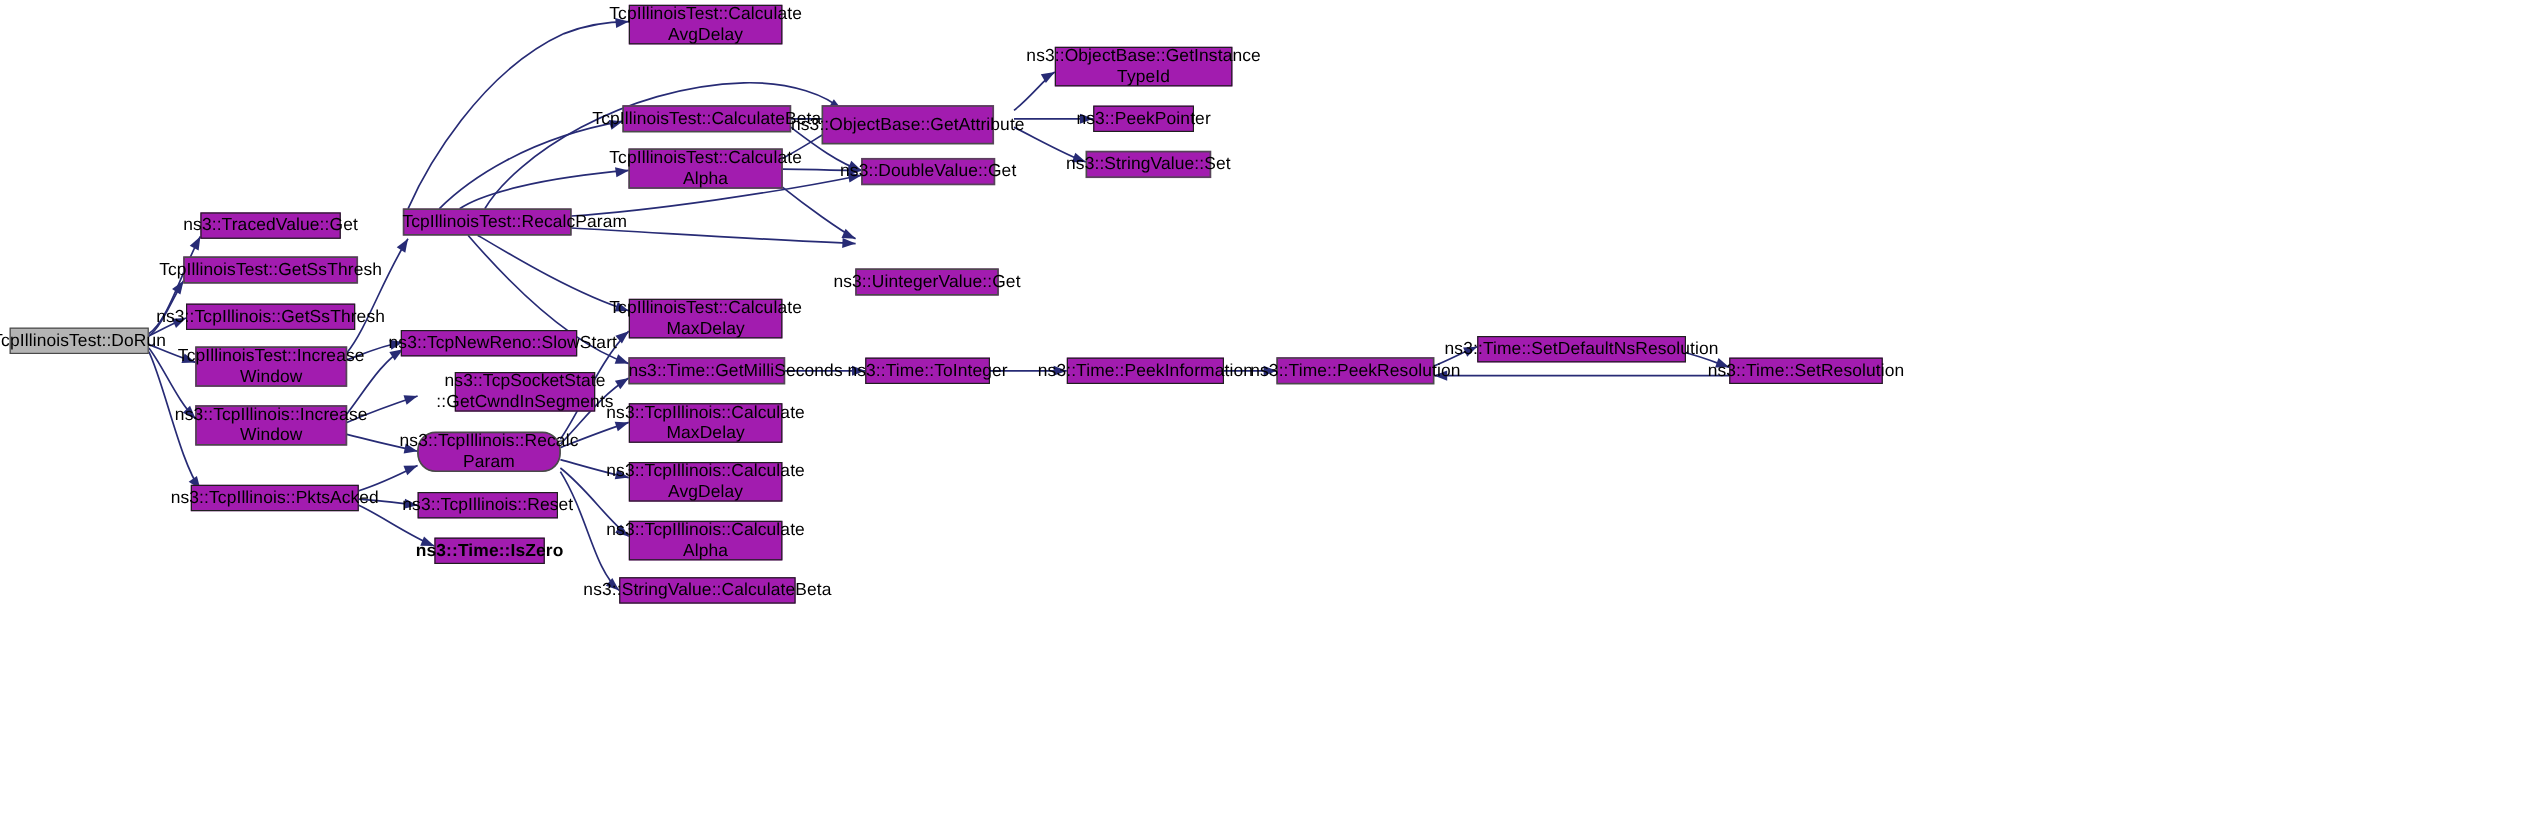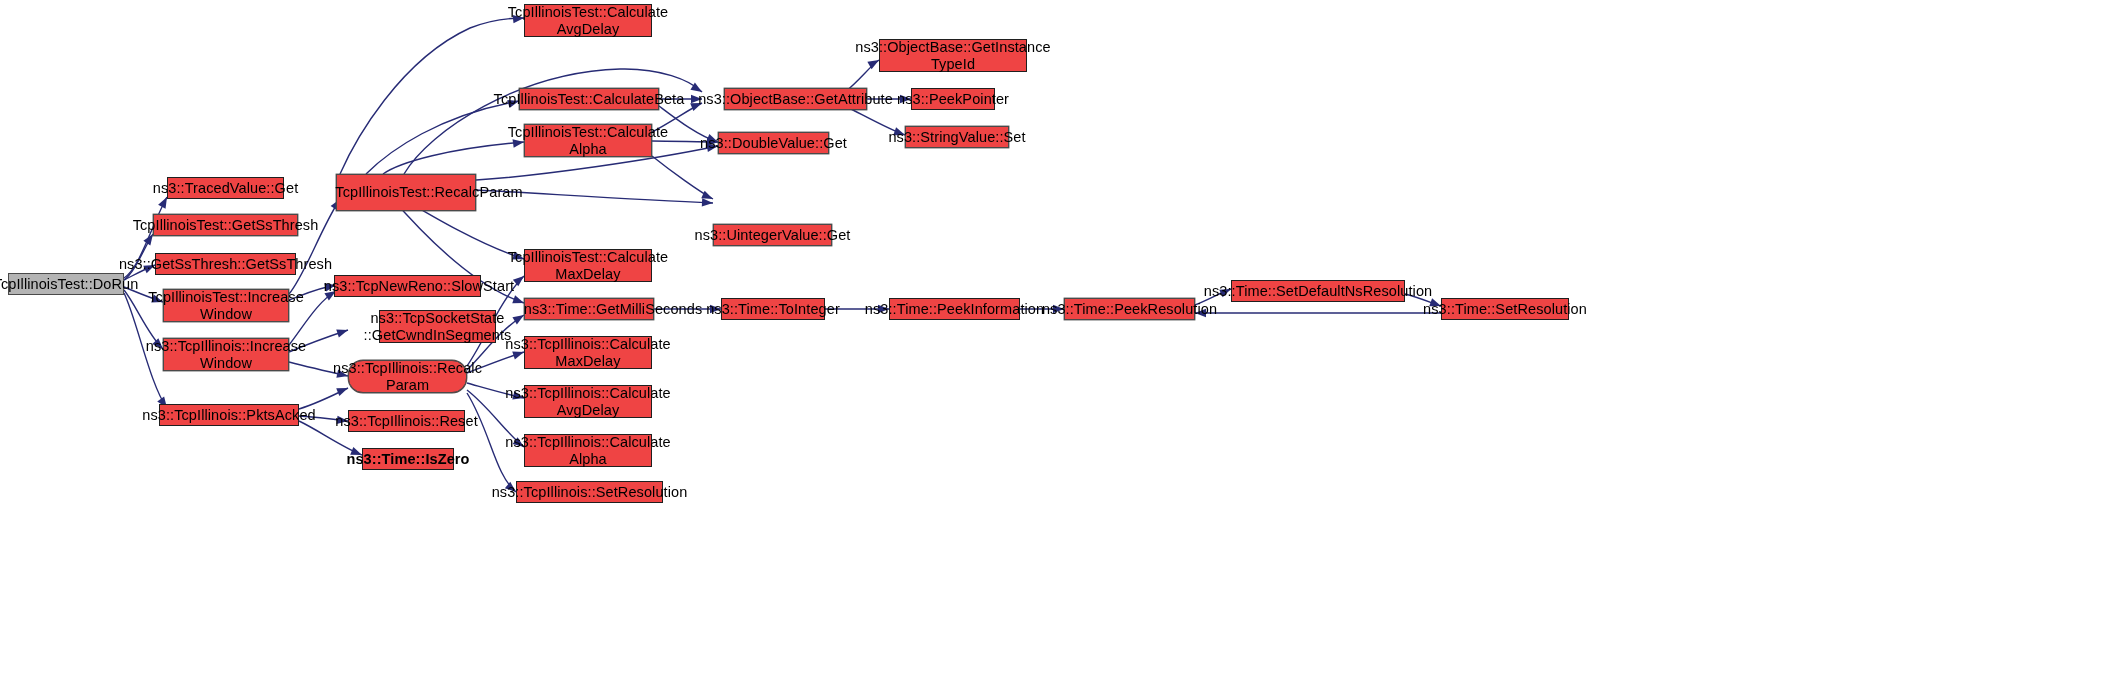"TcpIllinoisTest::Calculate" .node { background: #ef4444 -> #a21caf }
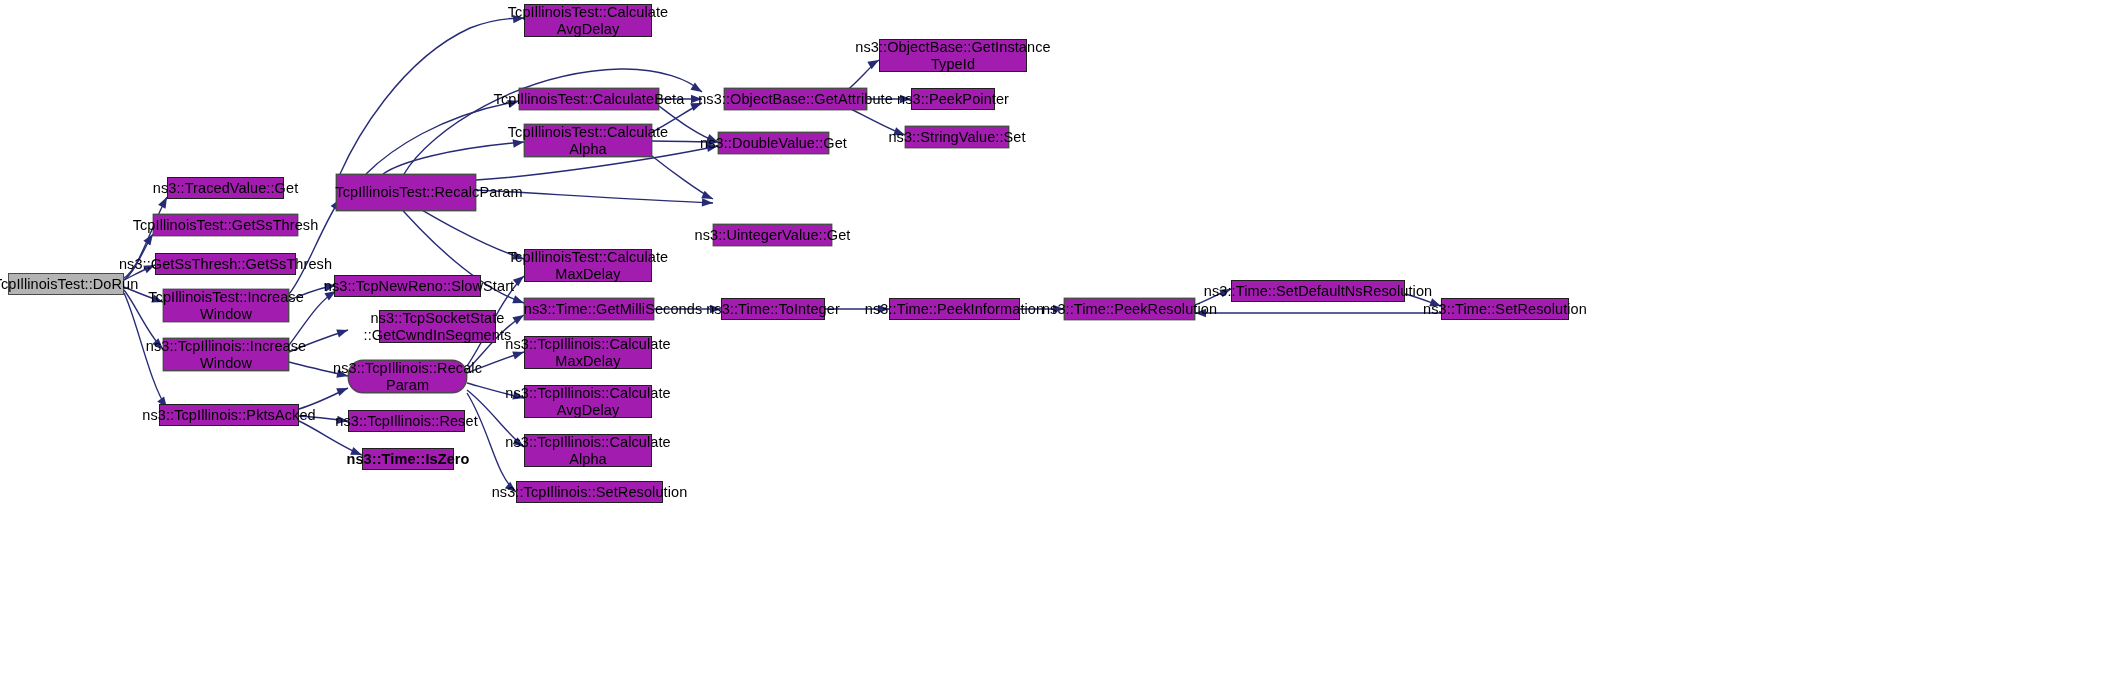"ns3::ObjectBase::GetAttribute" div.node { height: 22px -> 32px; left: 724px -> 685px }
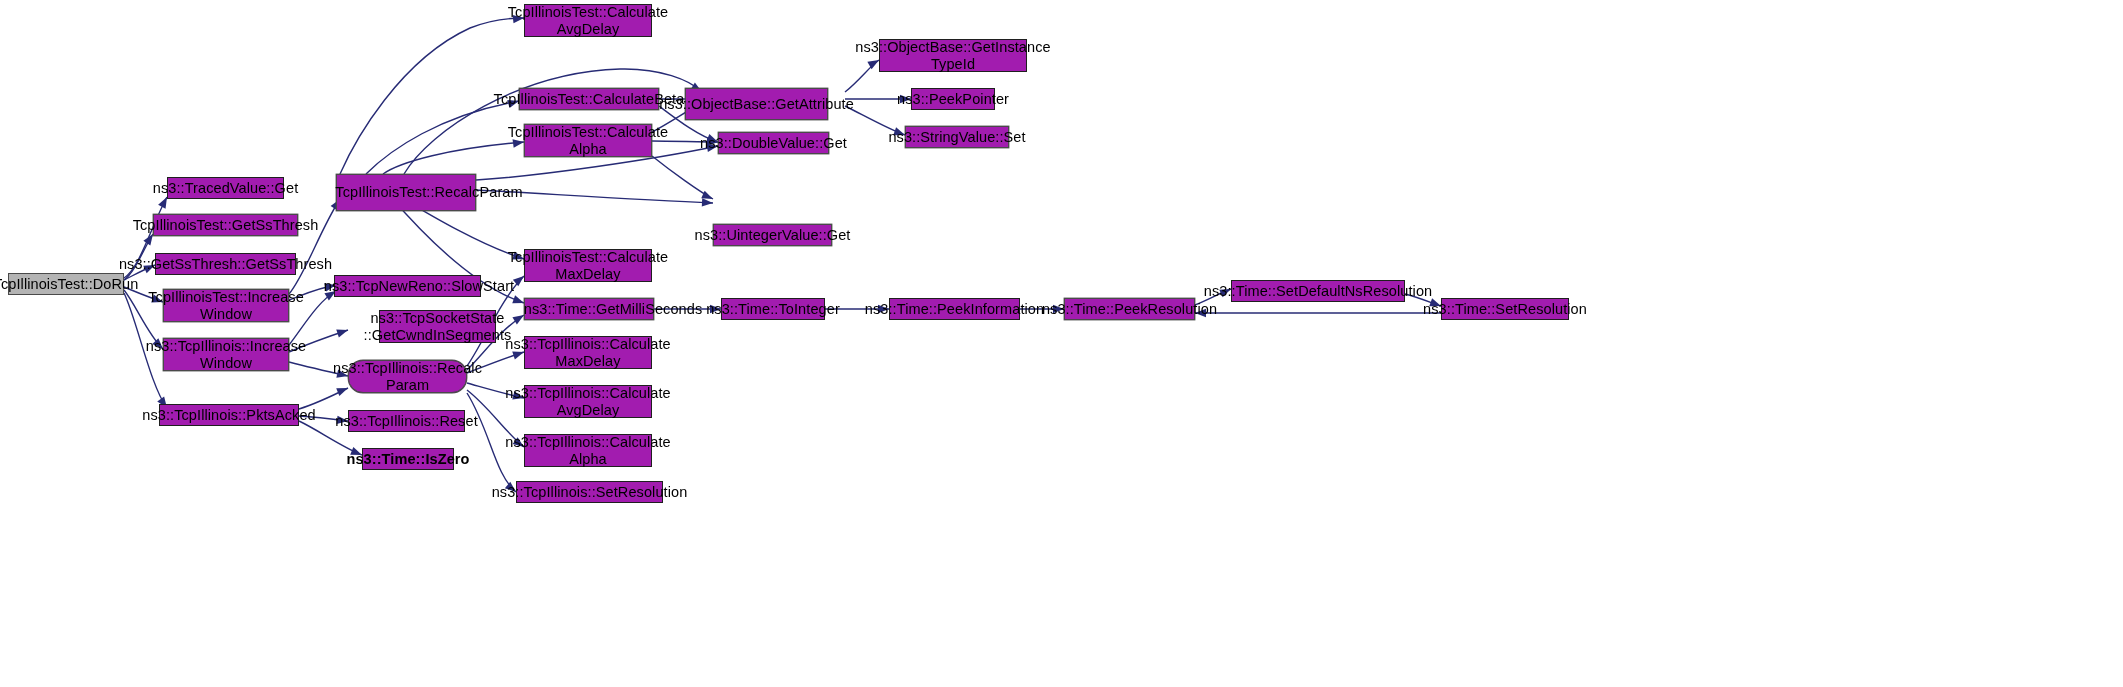"TcpIllinoisTest::RecalcParam" div.node { height: 37px -> 22px }
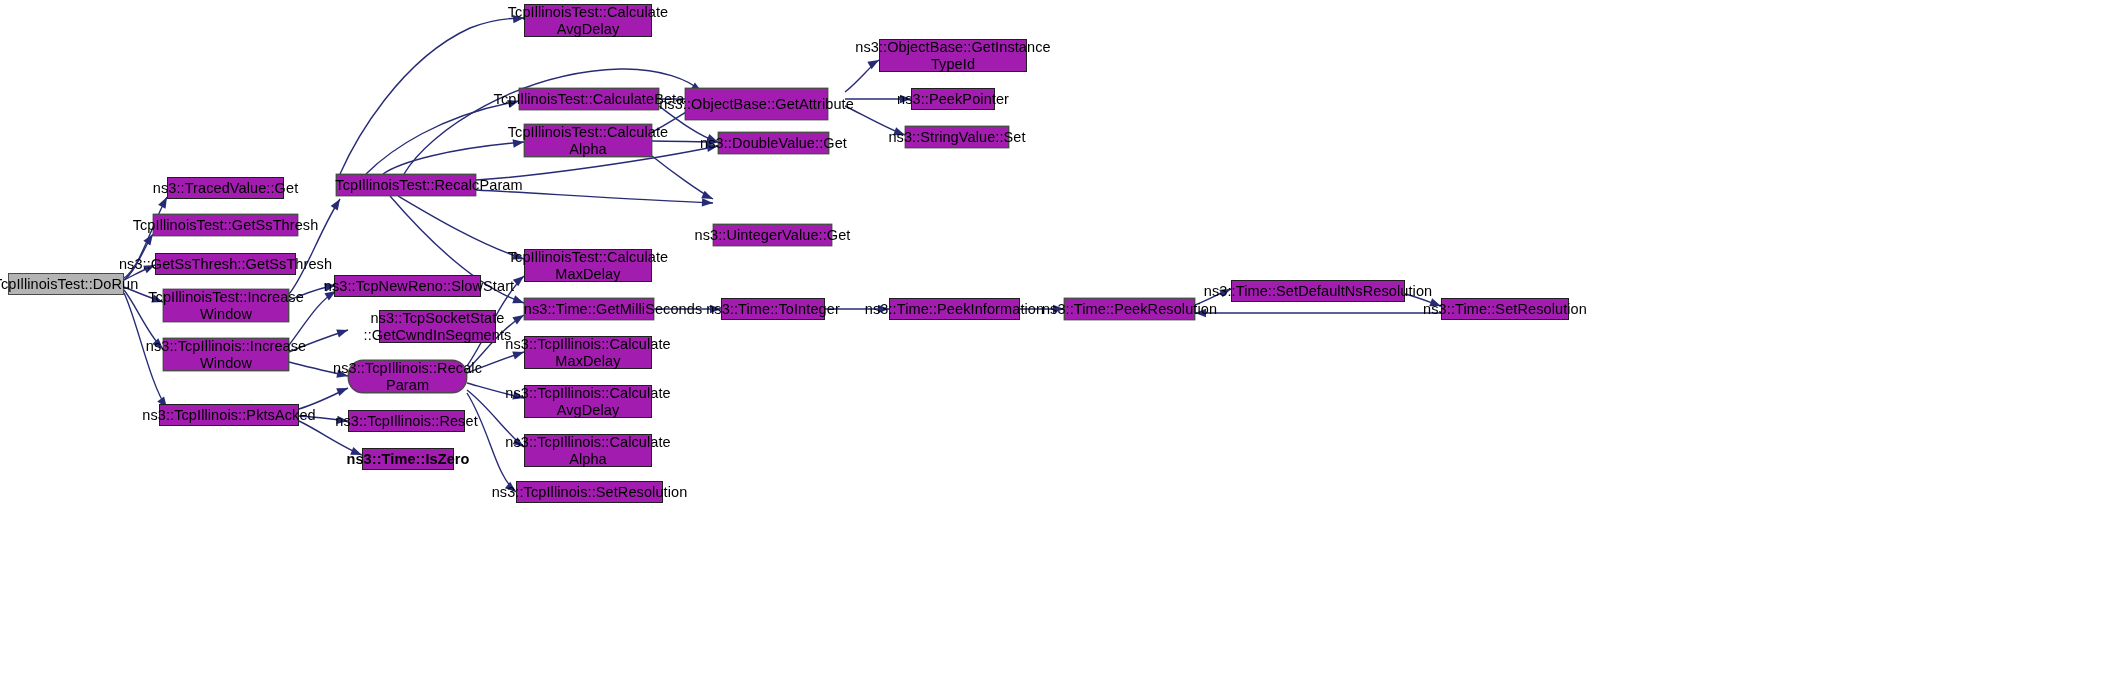"ns3::GetSsThresh::GetSsThresh" div.node { text: ns3::GetSsThresh::GetSsThresh -> ns3::TcpIllinois::GetSsThresh }
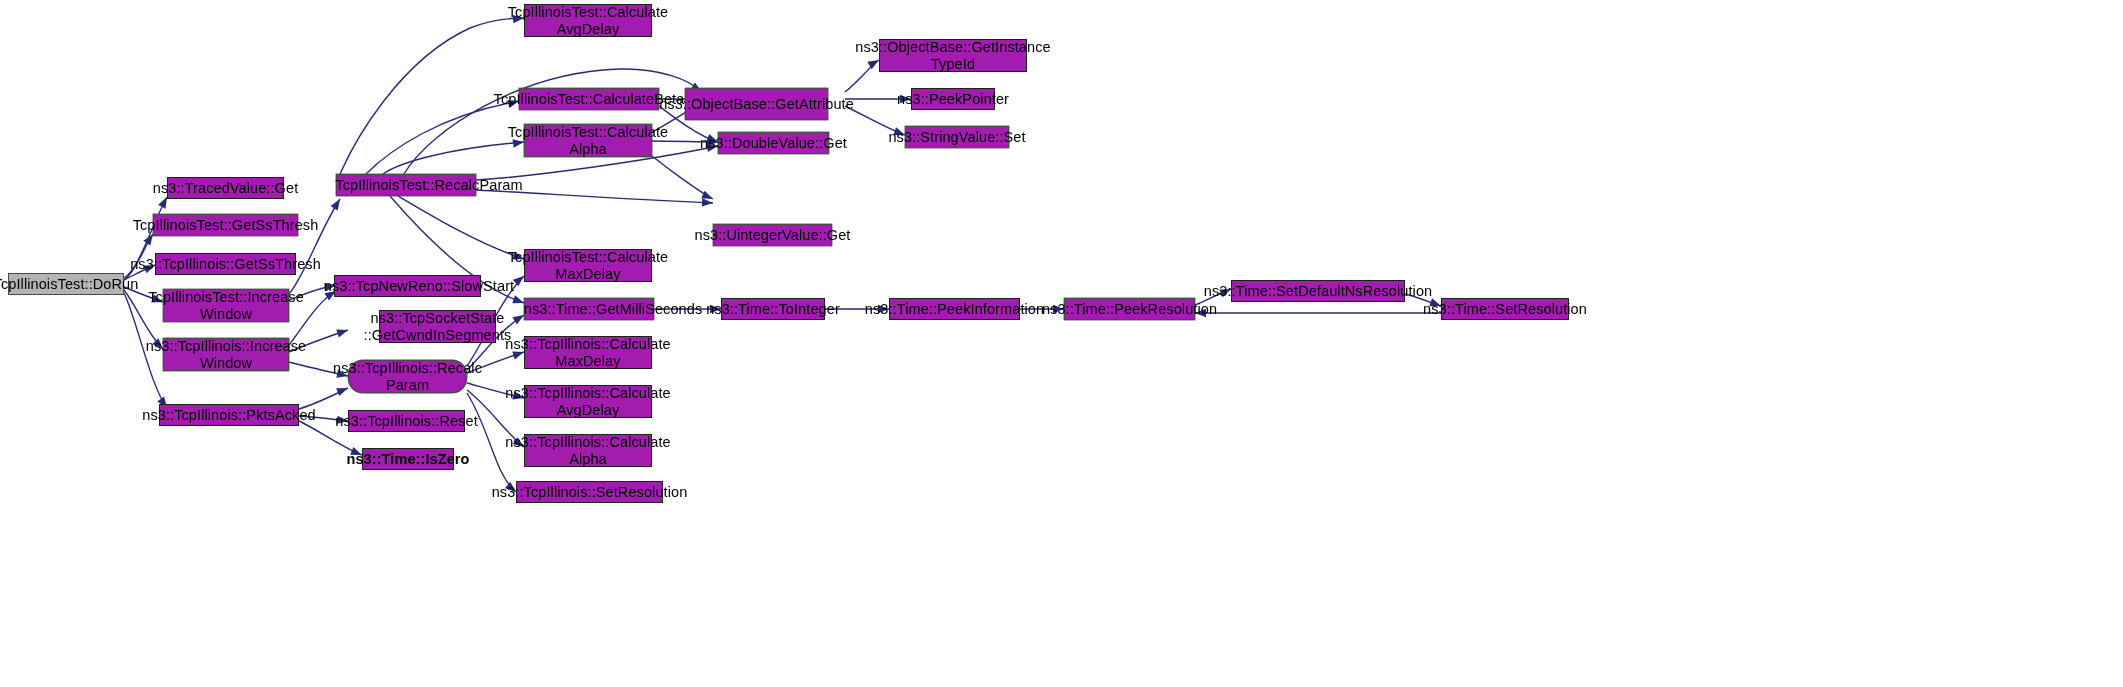"ns3::TcpIllinois::SetResolution" div.node { text: ns3::TcpIllinois::SetResolution -> ns3::StringValue::CalculateBeta }
